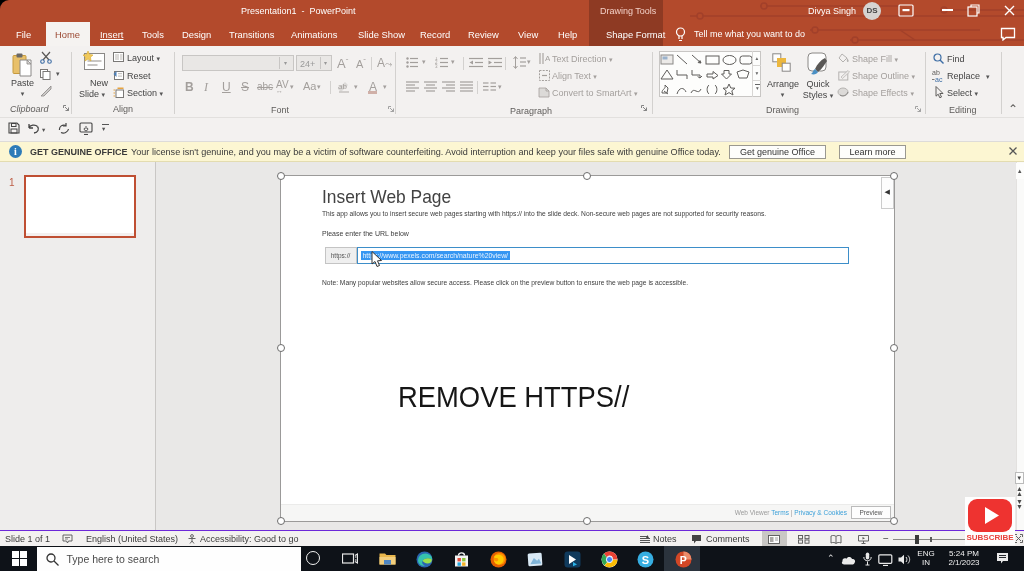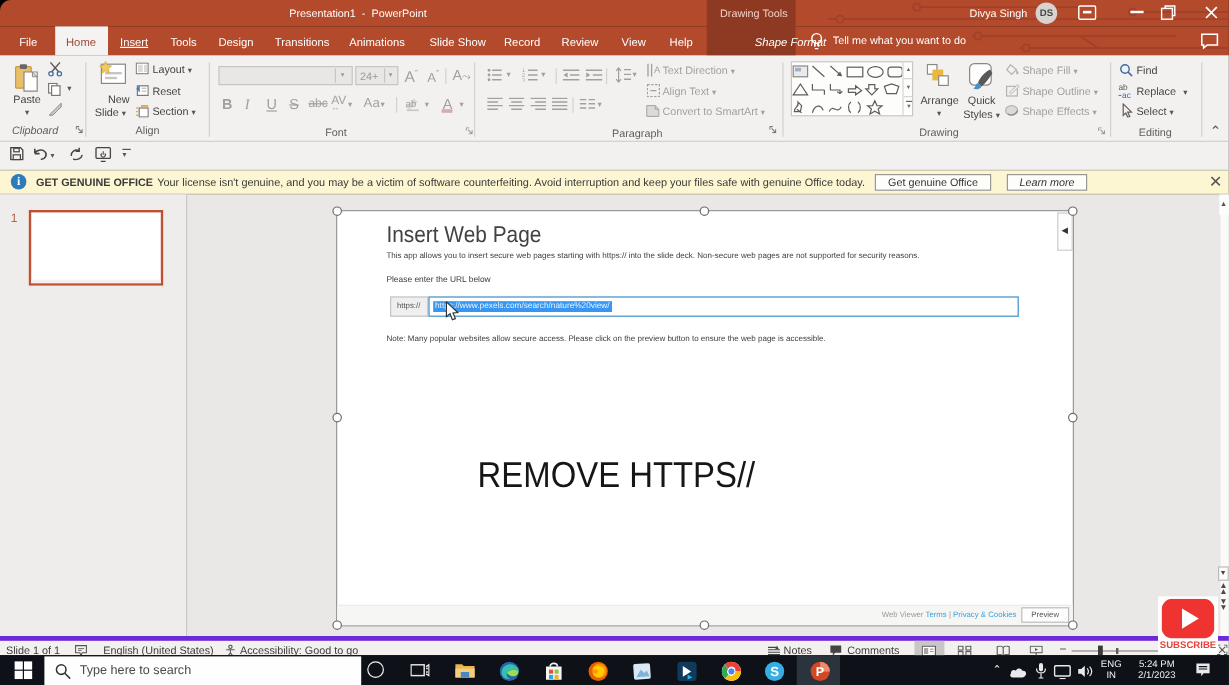"Shape Format" div.abs { font-style: italic -> none; left: 629px -> 606px }
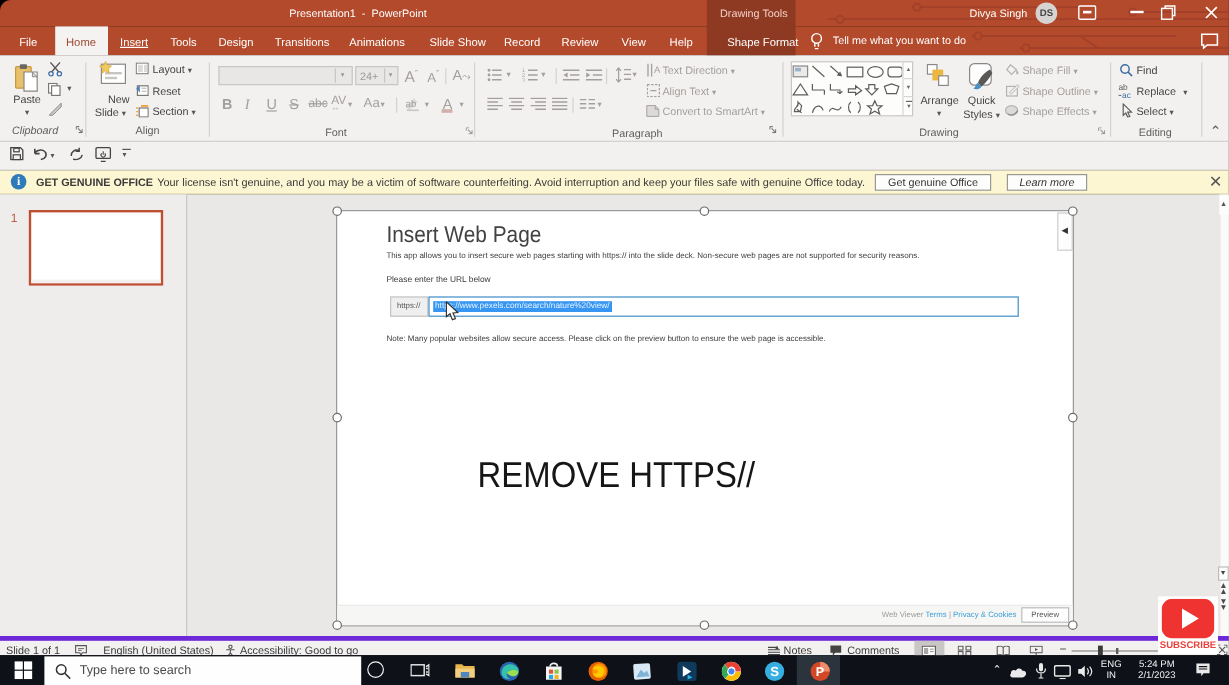"Learn more" div.abs { font-style: italic -> none }
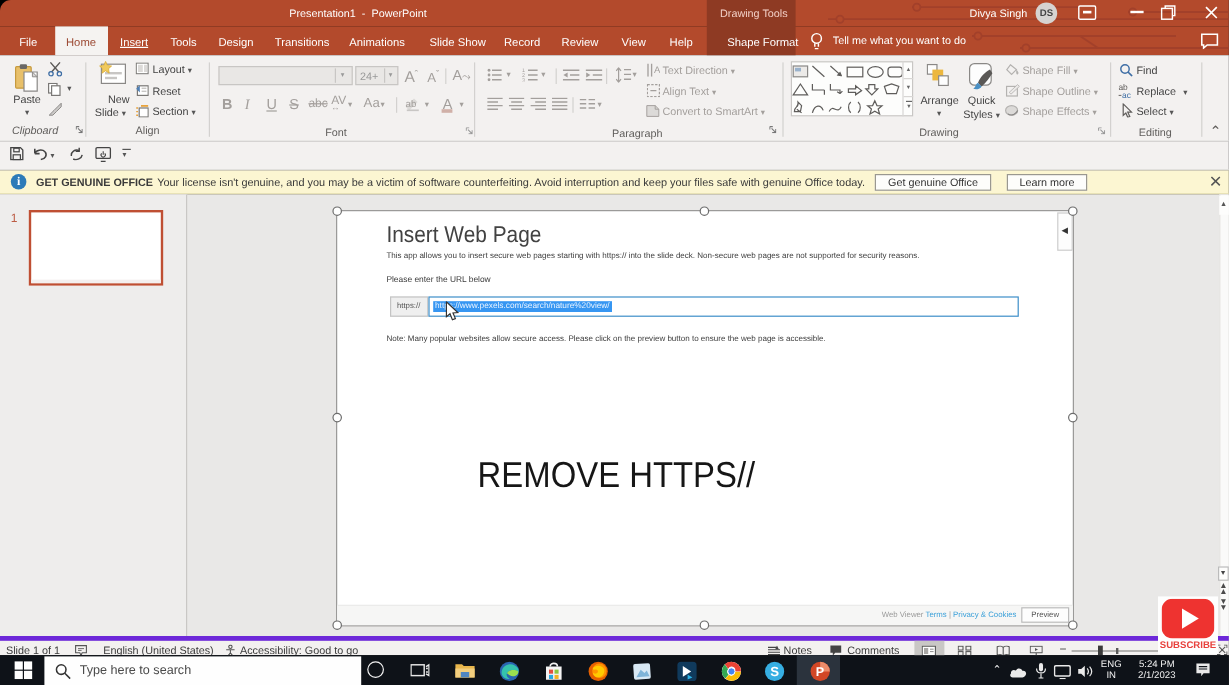"Slide 1 of 1" div.abs { border-top: 4px solid #6d28d9 -> 1px solid #6d28d9 }
